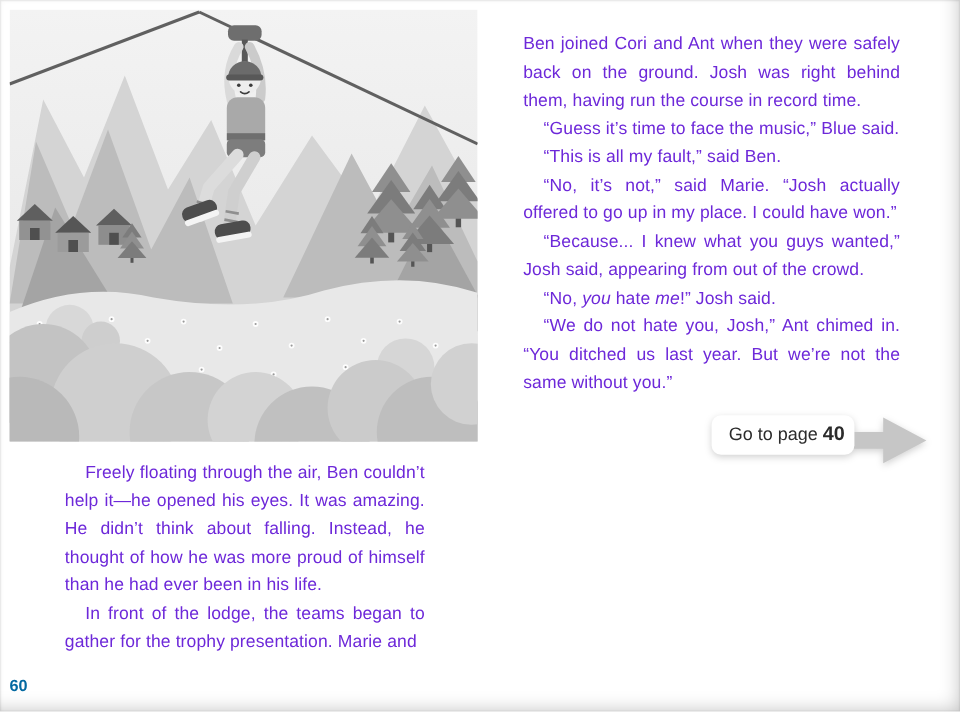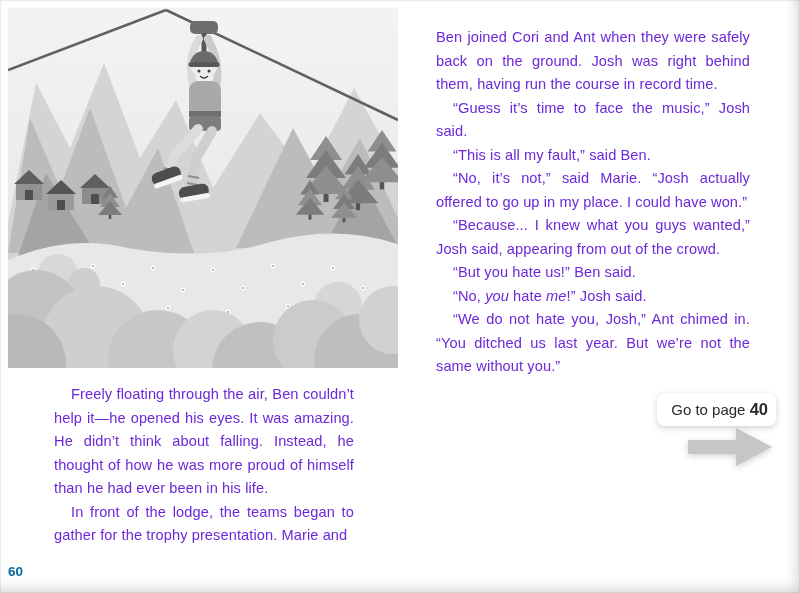"“Guess it’s time to face" p.para { text: Josh -> Blue }
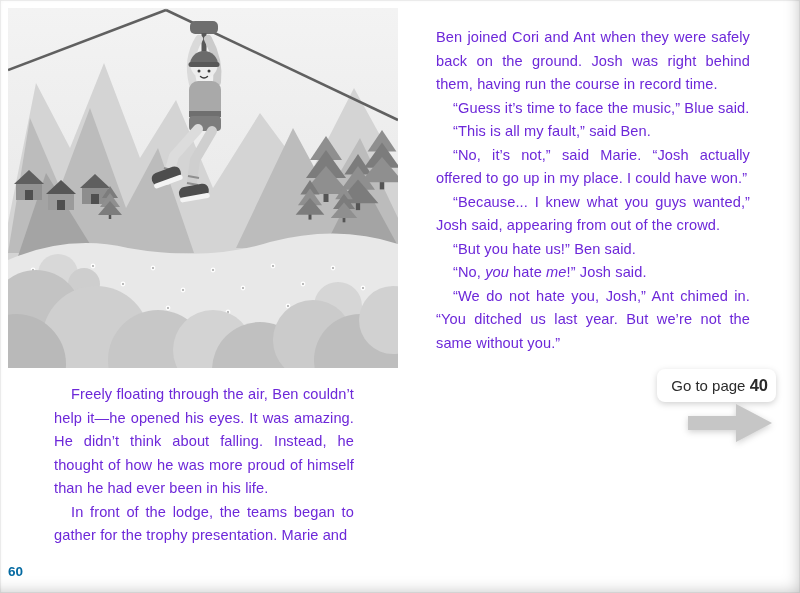"“But you hate us!” Ben" p.para { html: <p>“But you hate us!” Ben said.</p> -> none }
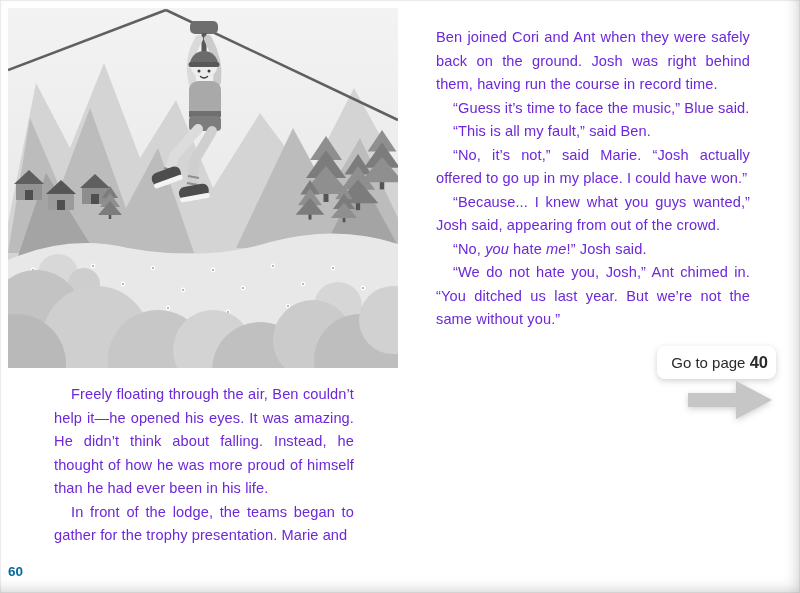"Go to page 40" .goto { align-items: flex-end -> flex-start; flex-direction: column -> none }
